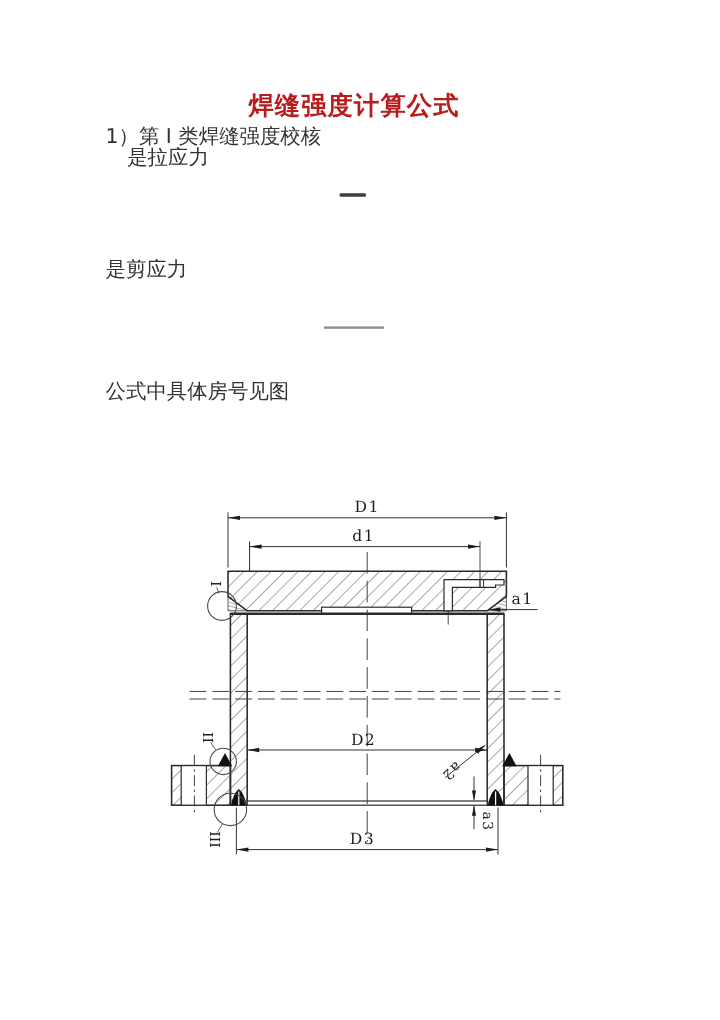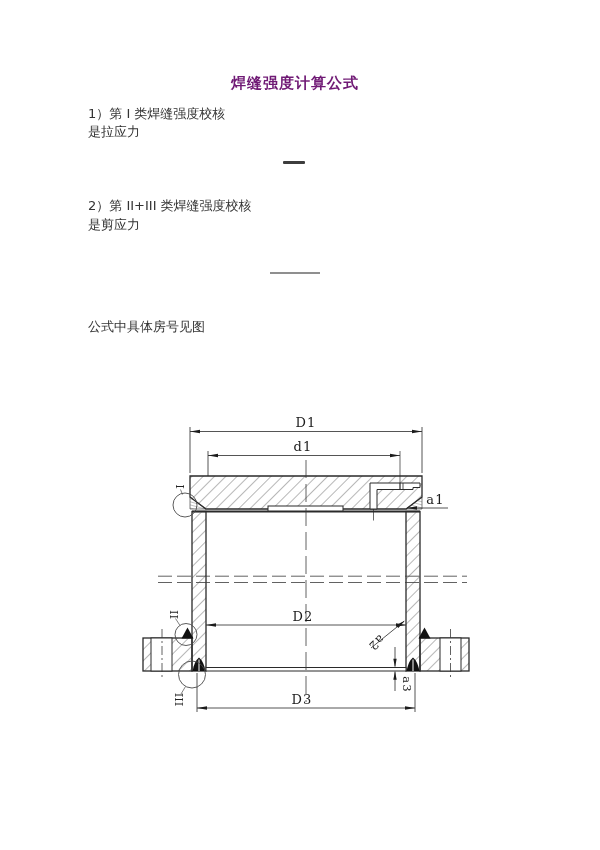"焊缝强度计算公式" .doc-title { color: #701a75 -> #b91c1c; font-size: 15px -> 21px }
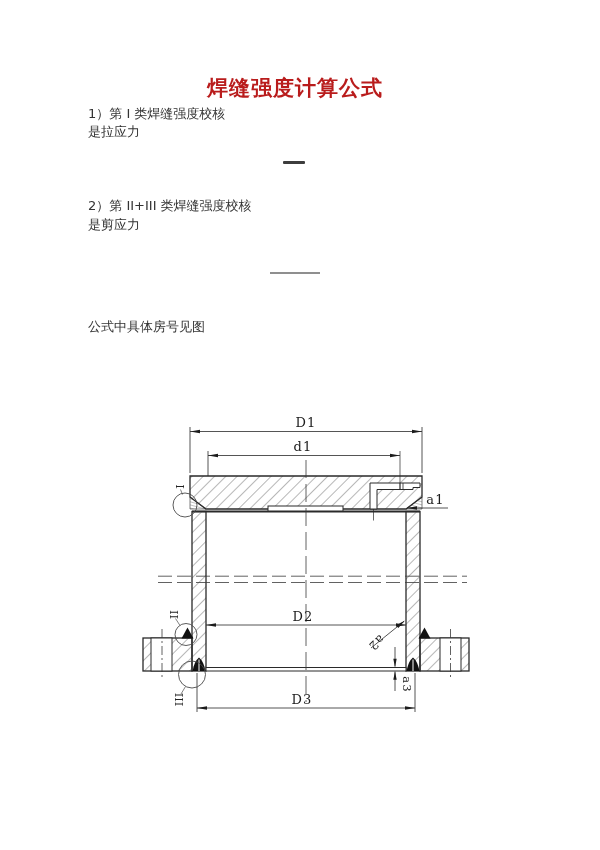"1）第 I 类焊缝强度校核" .para { font-size: 13px -> 17px }
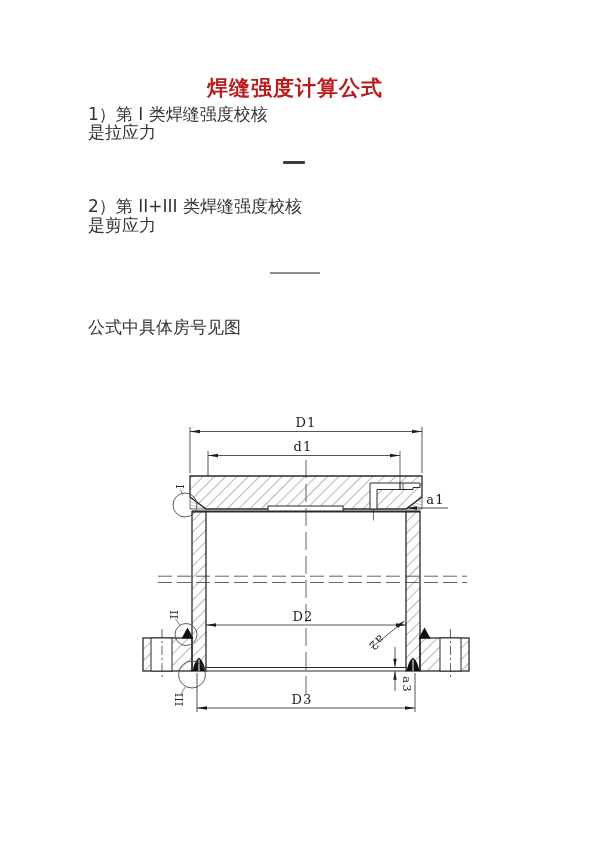"是拉应力" div.para { margin-left: none -> 18px }
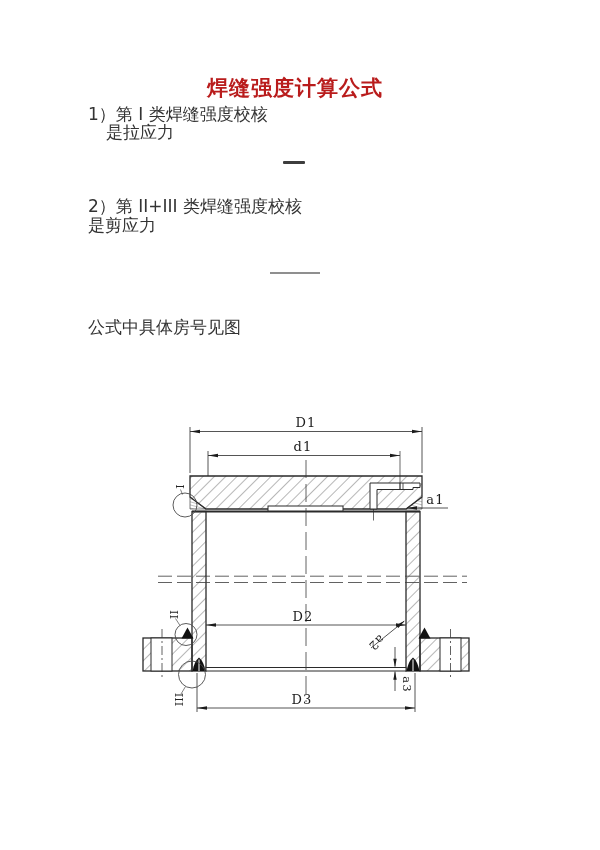"2）第 II+III 类焊缝强度校核" div.para { html: <div>2）第 II+III 类焊缝强度校核</div> -> none }
